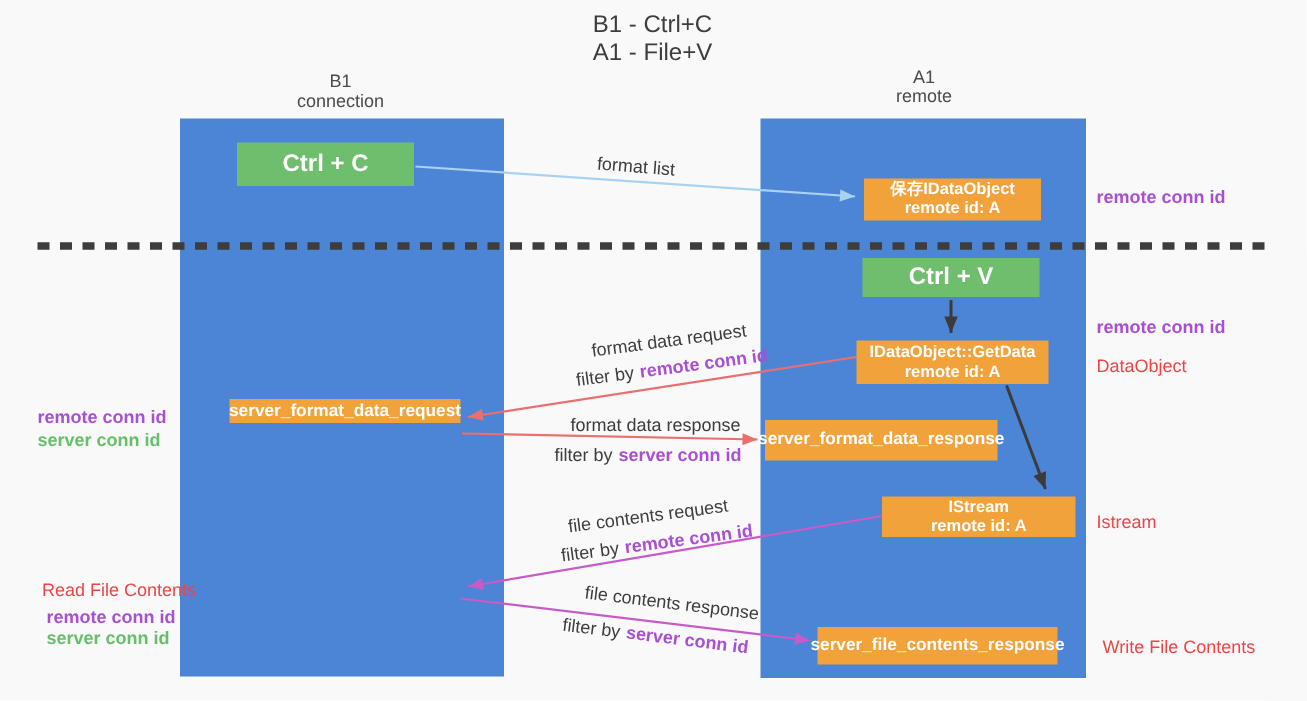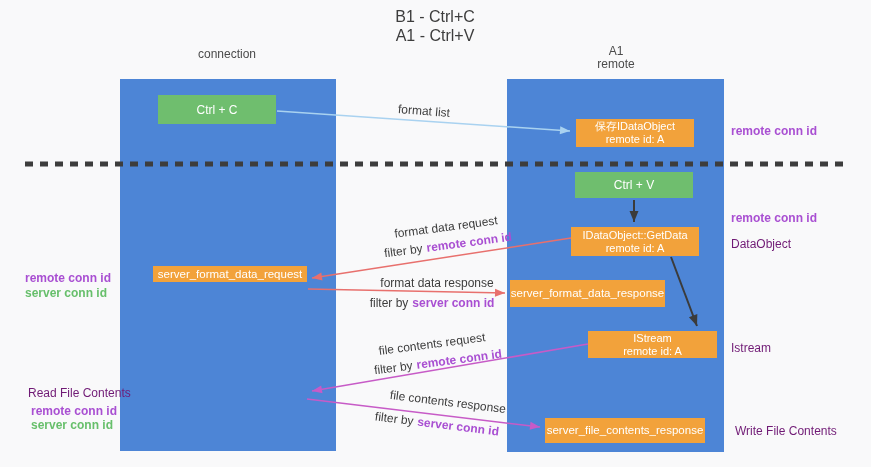"A1 - Ctrl+V" div { text: Ctrl+V -> File+V }
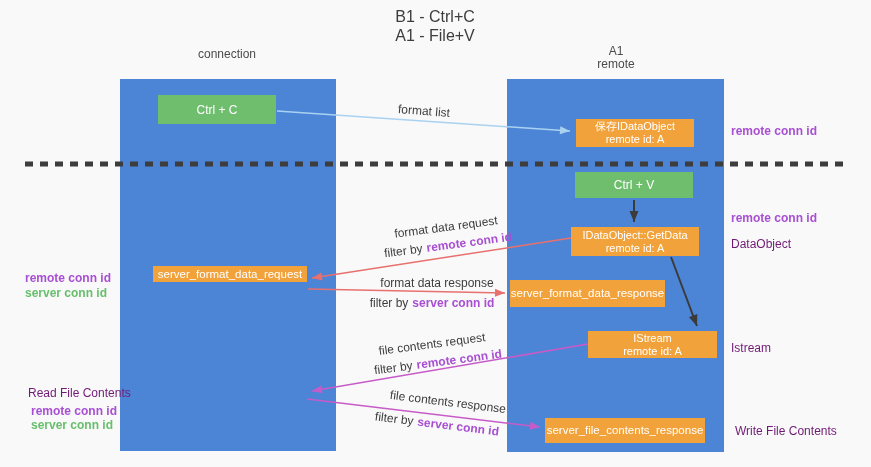"B1" div { html: none -> <div>B1</div> }
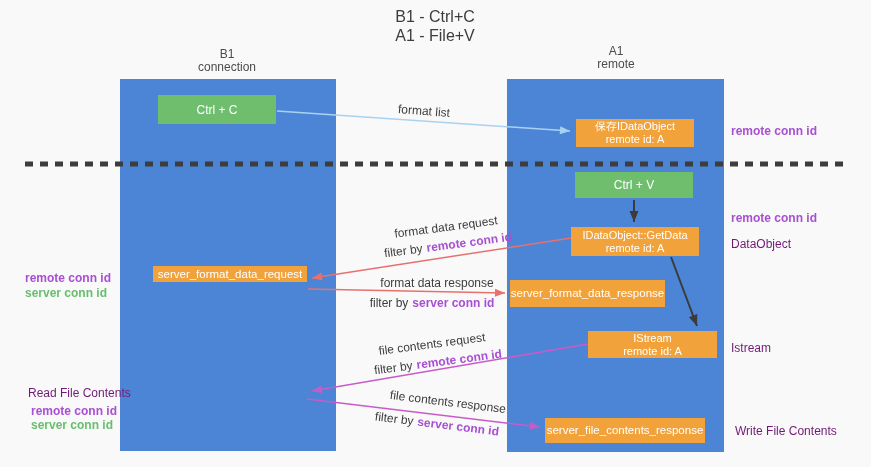"Ctrl + C" .green { font-size: 12px -> 16px; font-weight: none -> bold }
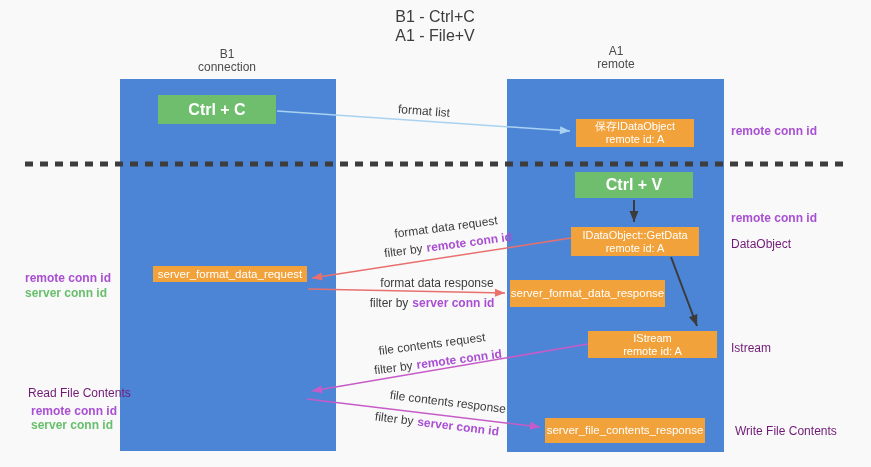"保存IDataObject" .orange { font-weight: none -> bold }
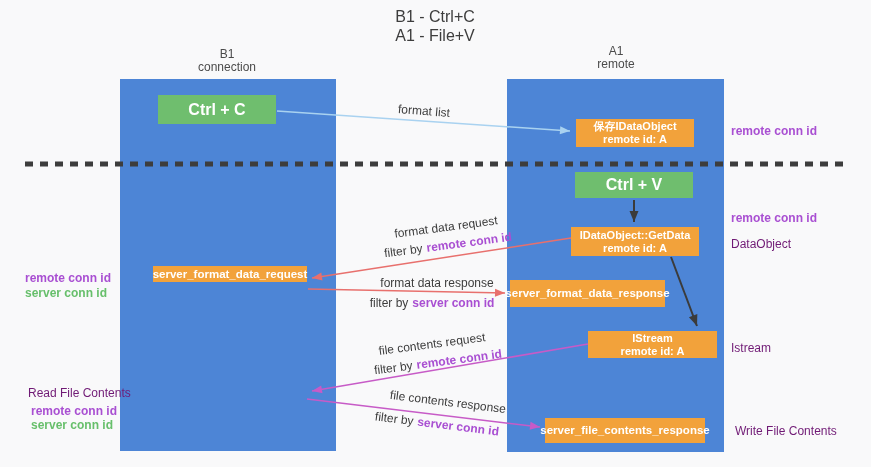"DataObject" .side { color: #701a75 -> #ef4444 }
